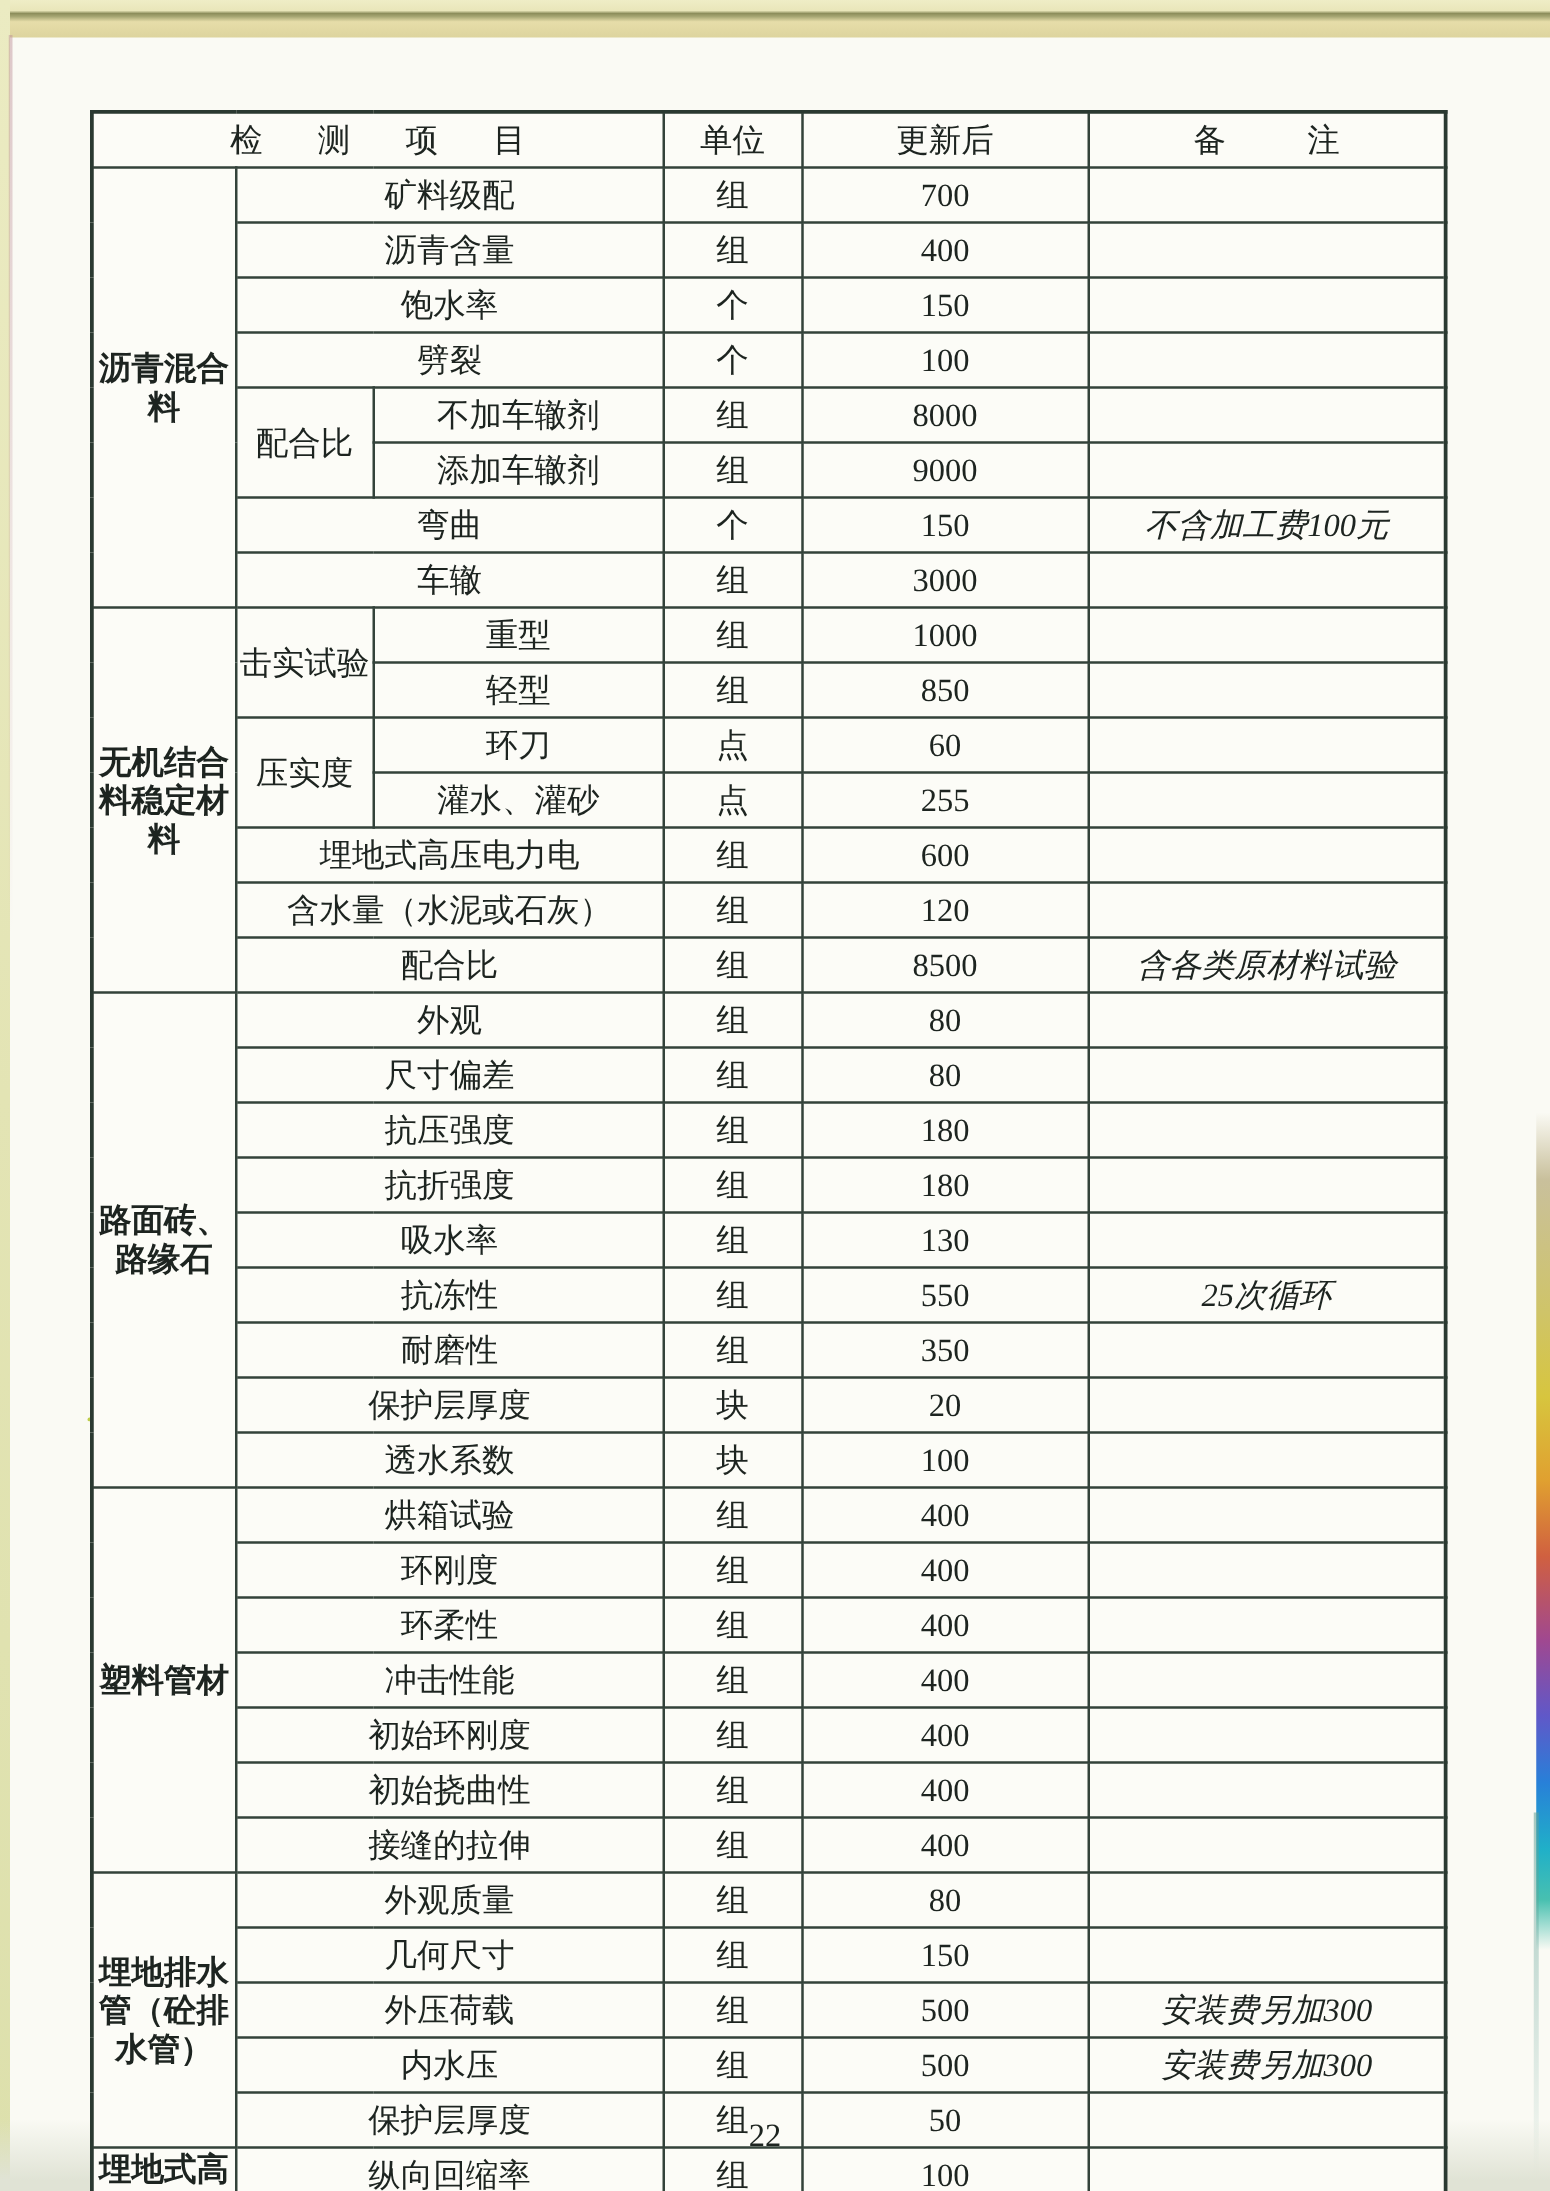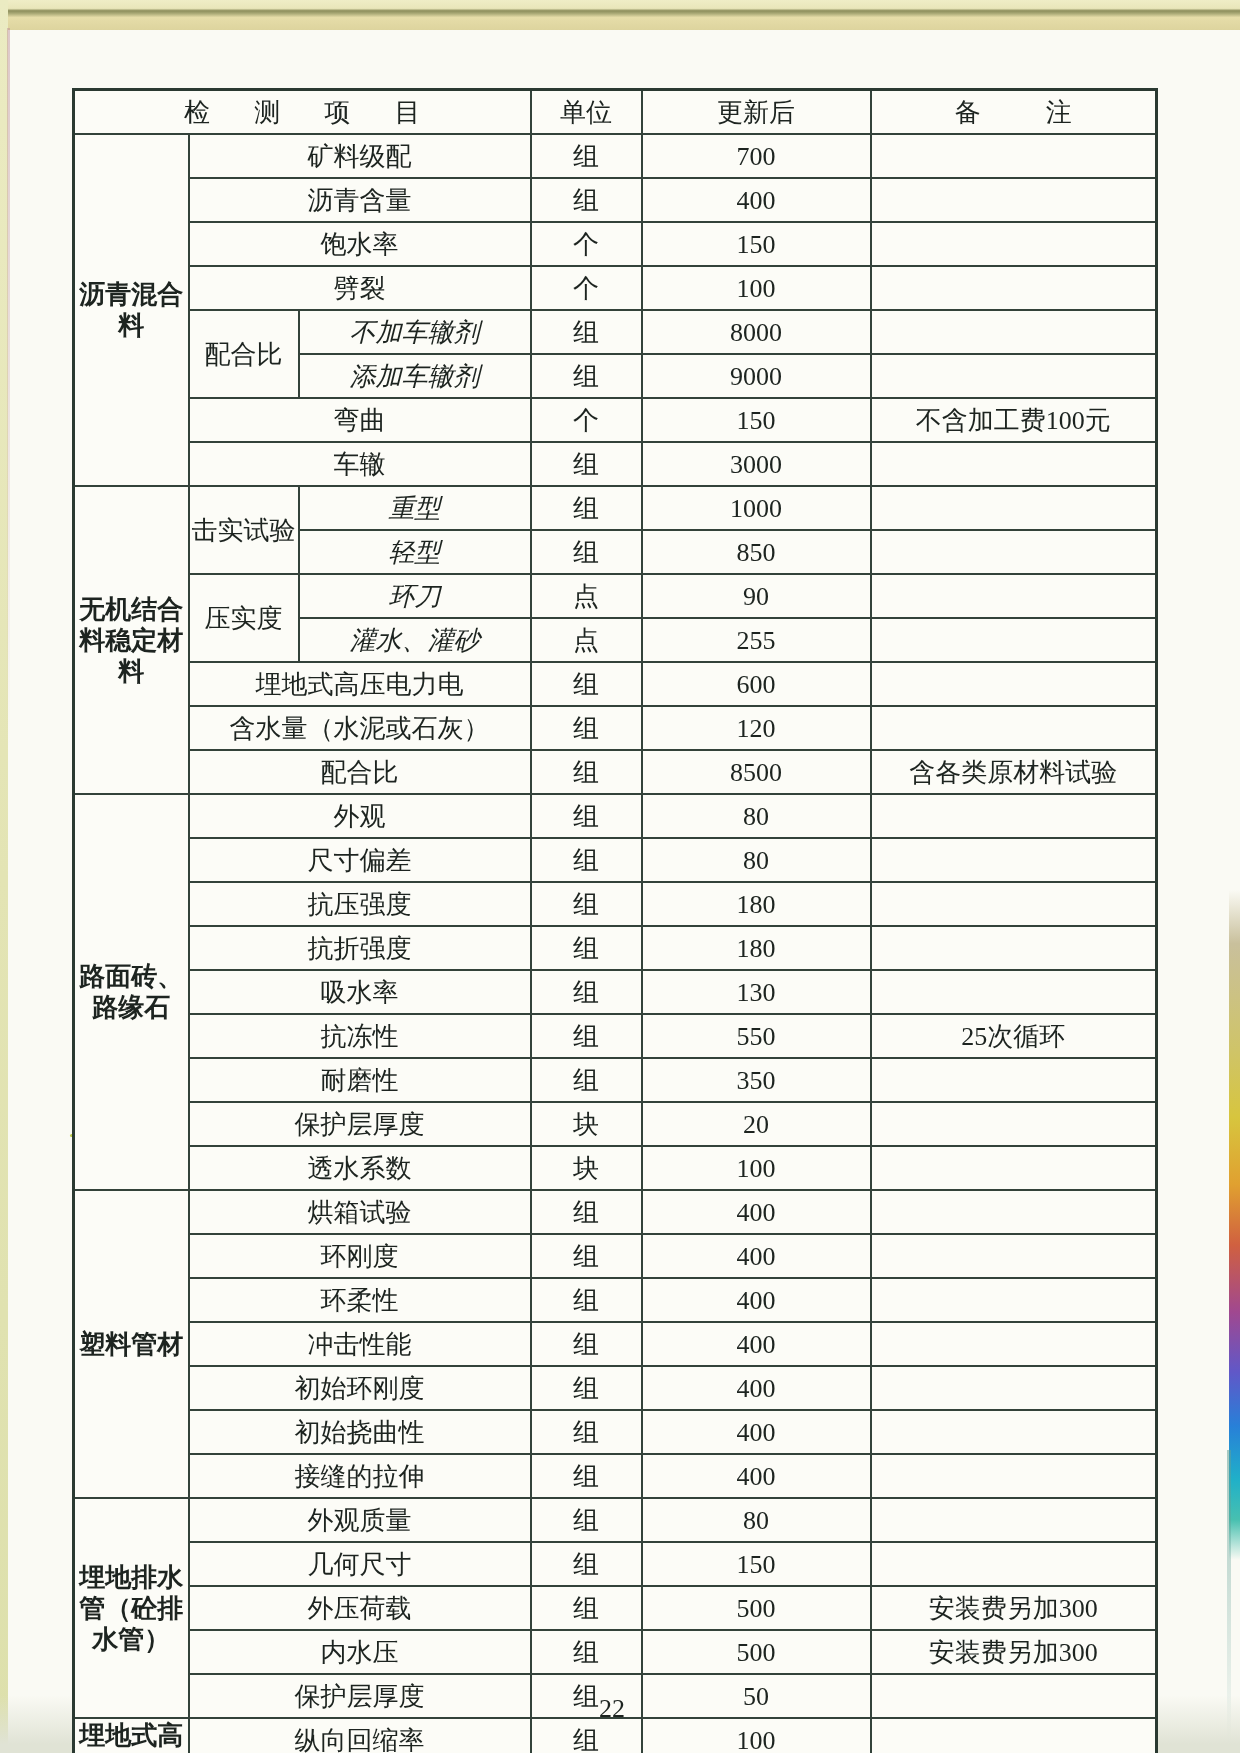"不加车辙剂" td.il { font-style: italic -> none }
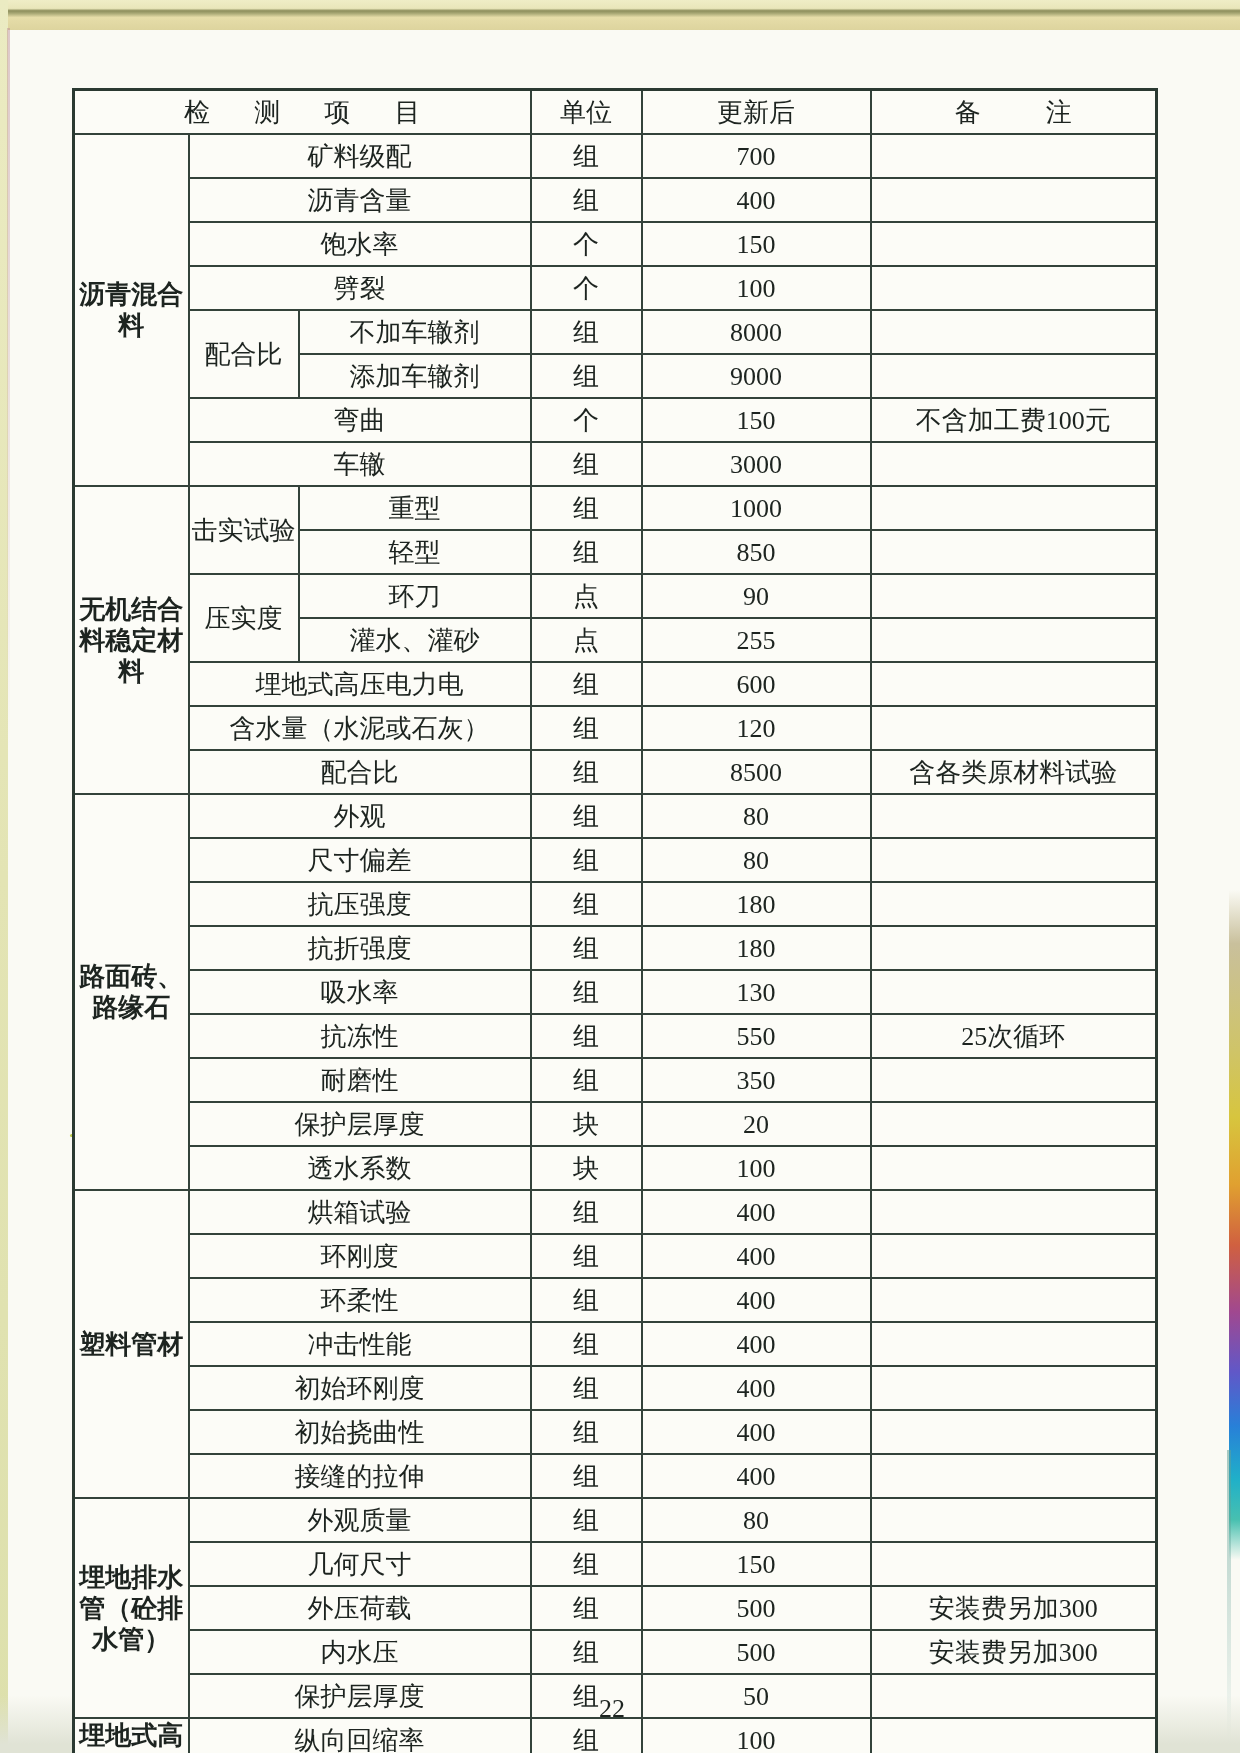"不含加工费100元" td.n { font-style: none -> italic }
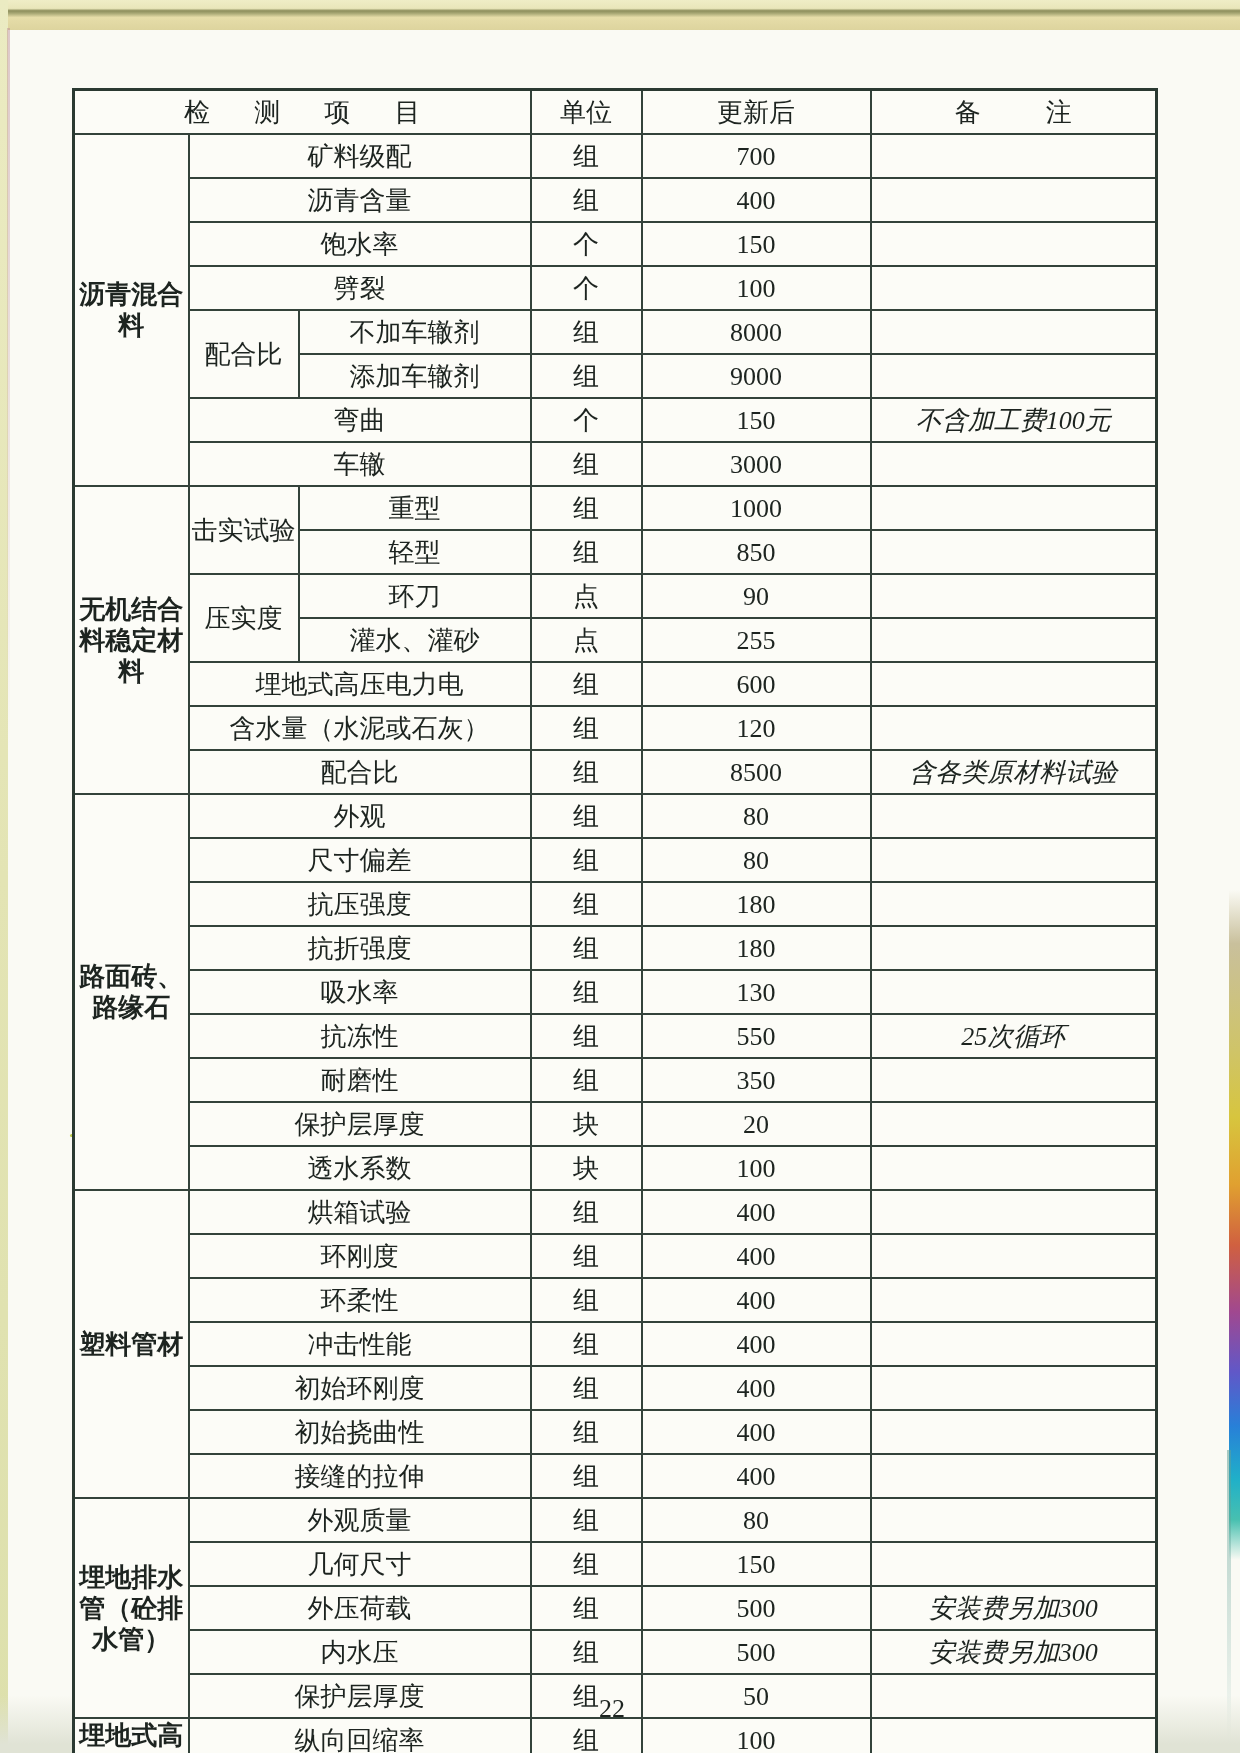"90" td { text: 90 -> 60 }
